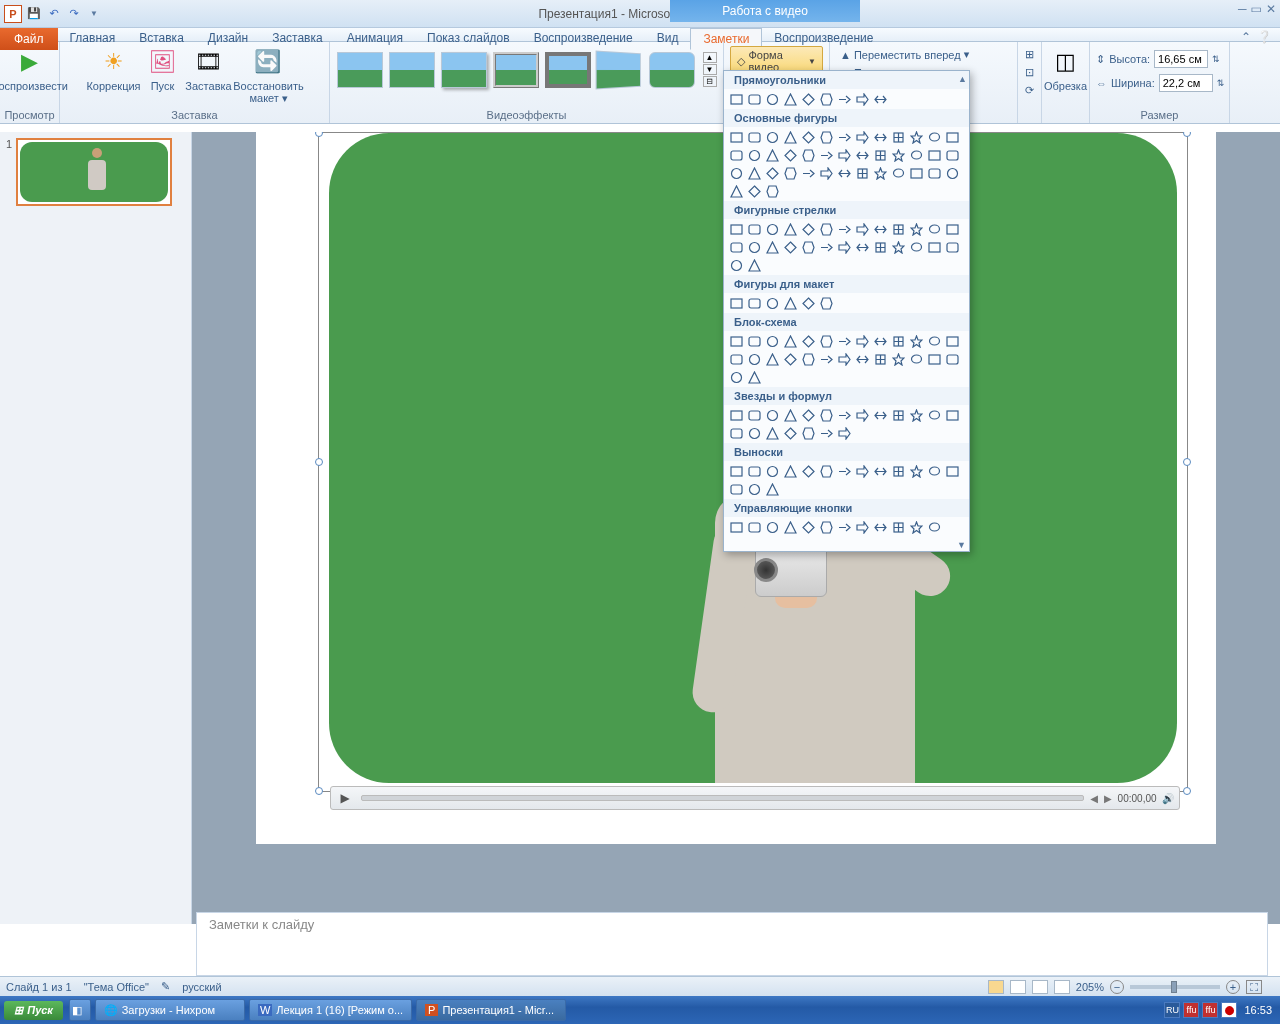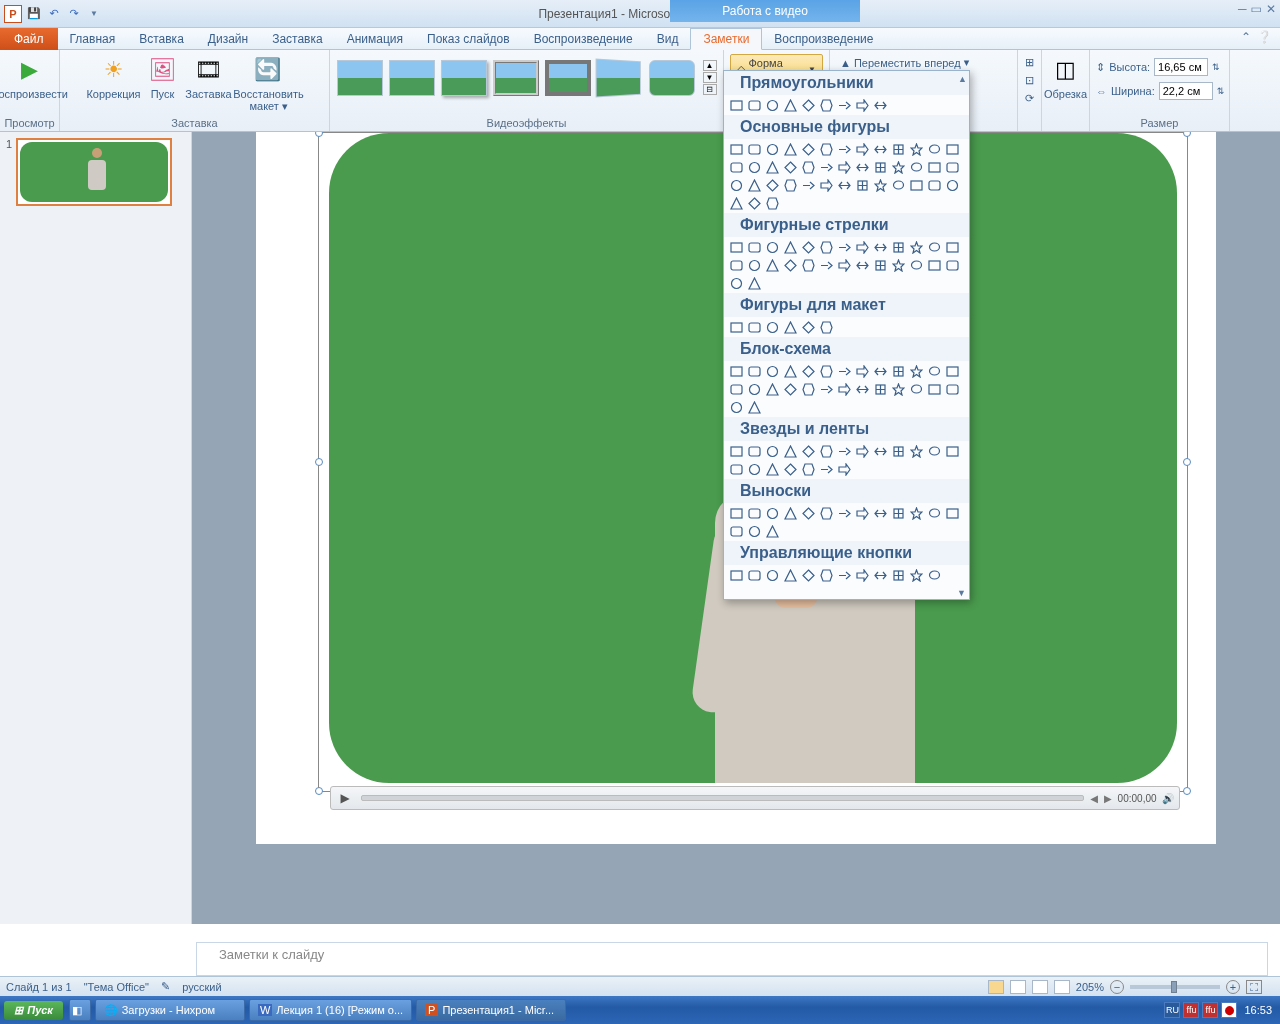"Файл" .tab-row { align-items: center -> flex-start; height: 22px -> 14px }
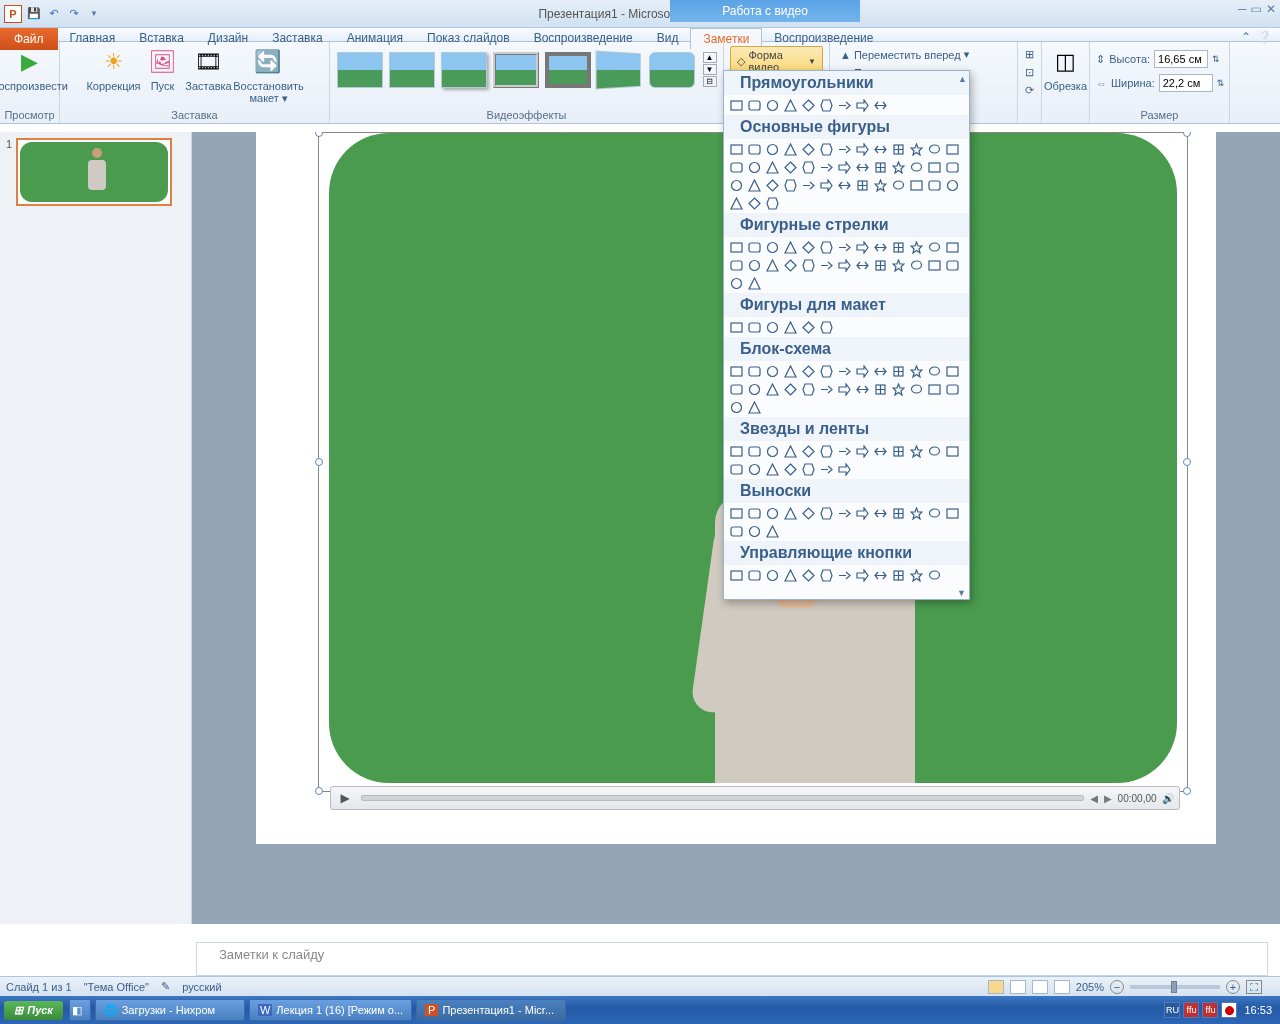"Прямоугольники" .shape-cat { font-size: 16px -> 11px; padding: 3px 16px -> 3px 10px }
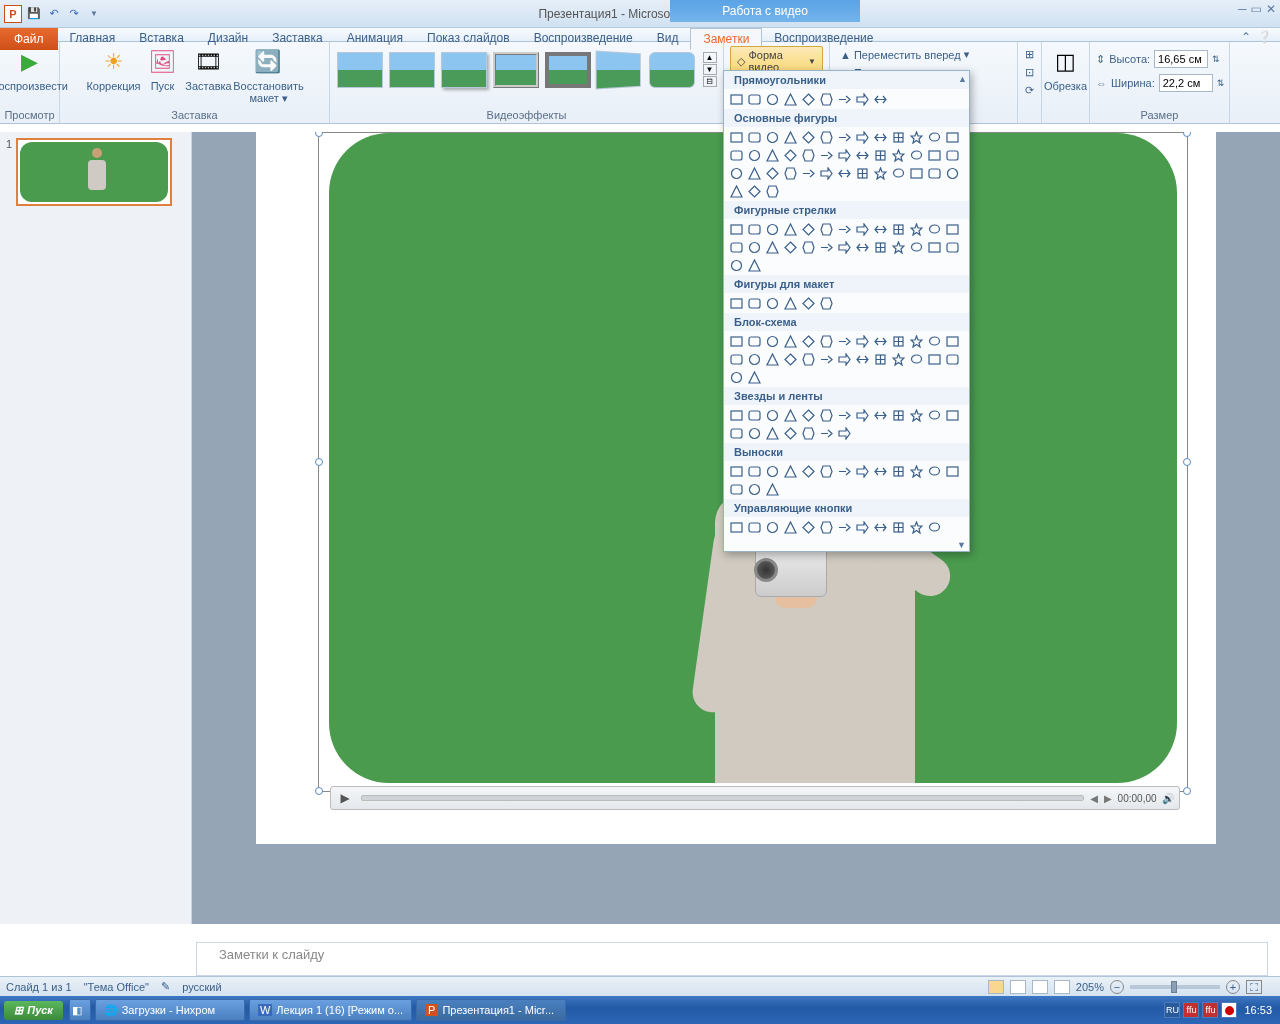"Звезды и ленты" div.shape-cat { text: ленты -> формул }
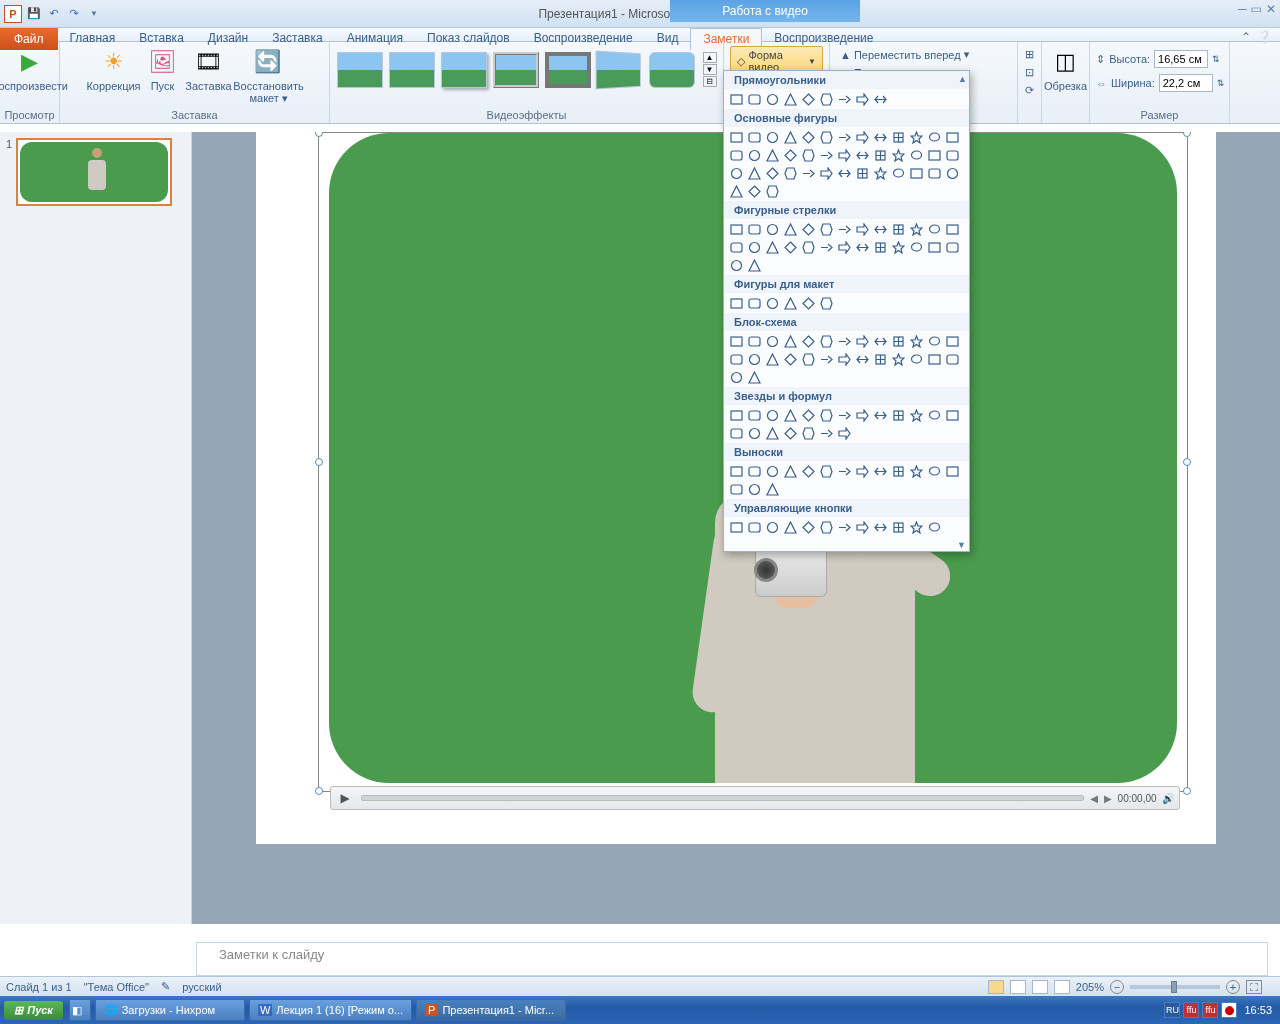"Заметки к слайду" .notes-area { height: 34px -> 64px; padding: 4px 22px -> 4px 12px }
